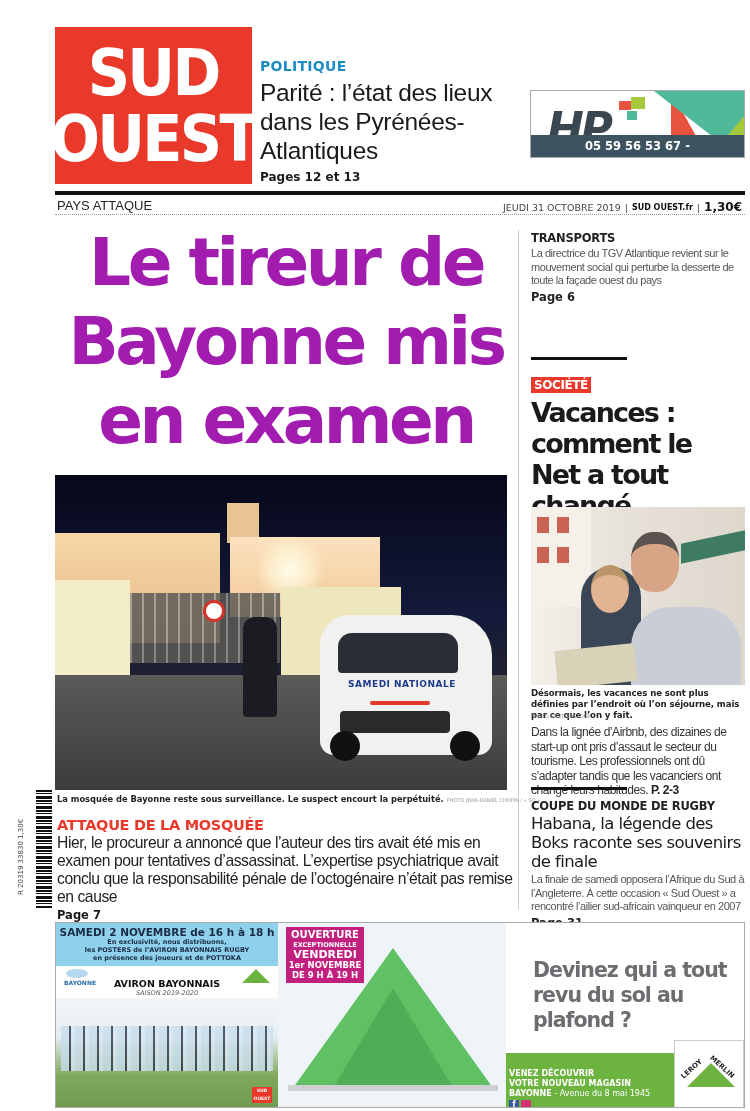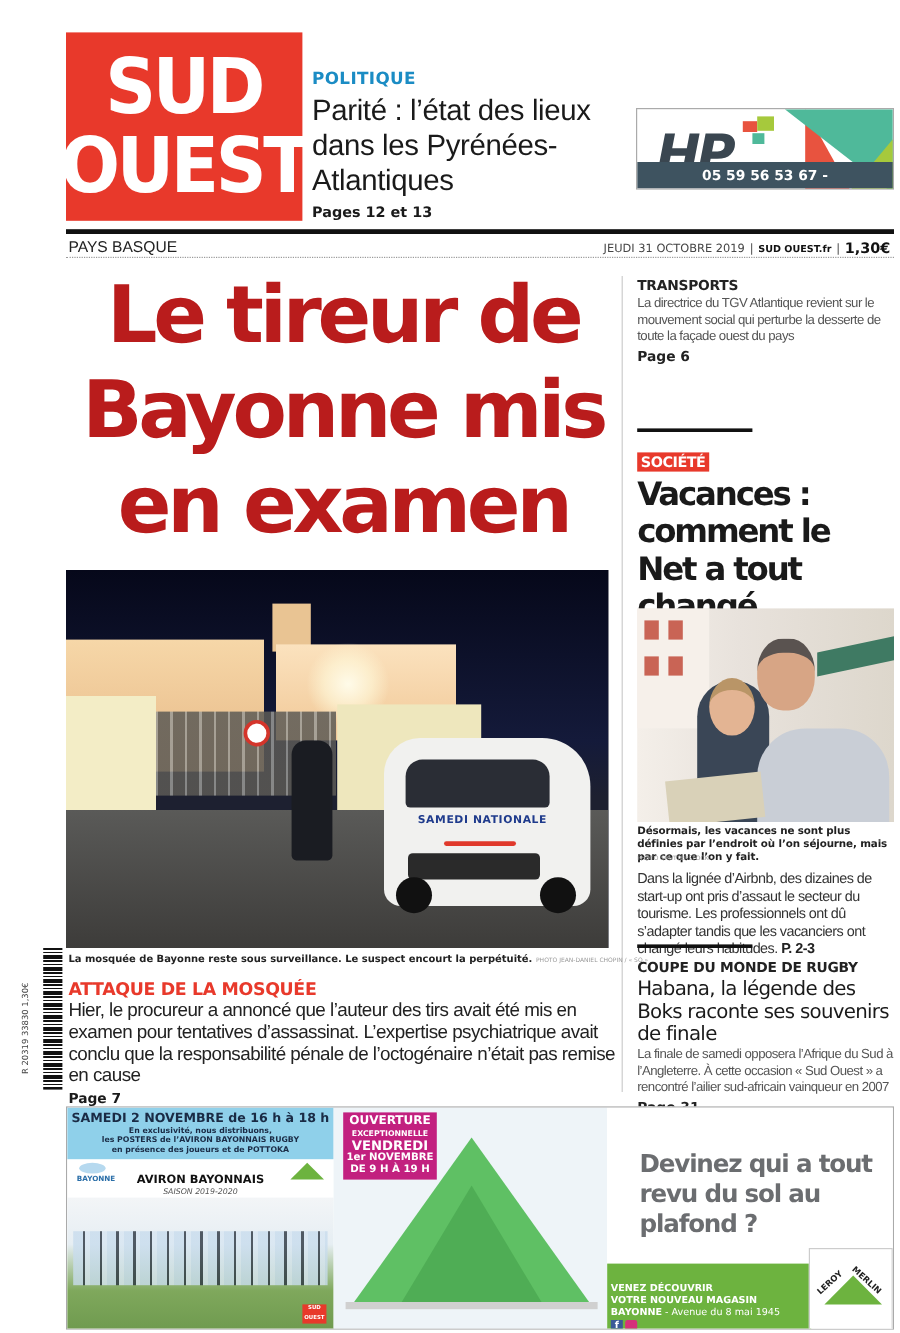"PAYS BASQUE" div.edition { text: BASQUE -> ATTAQUE }
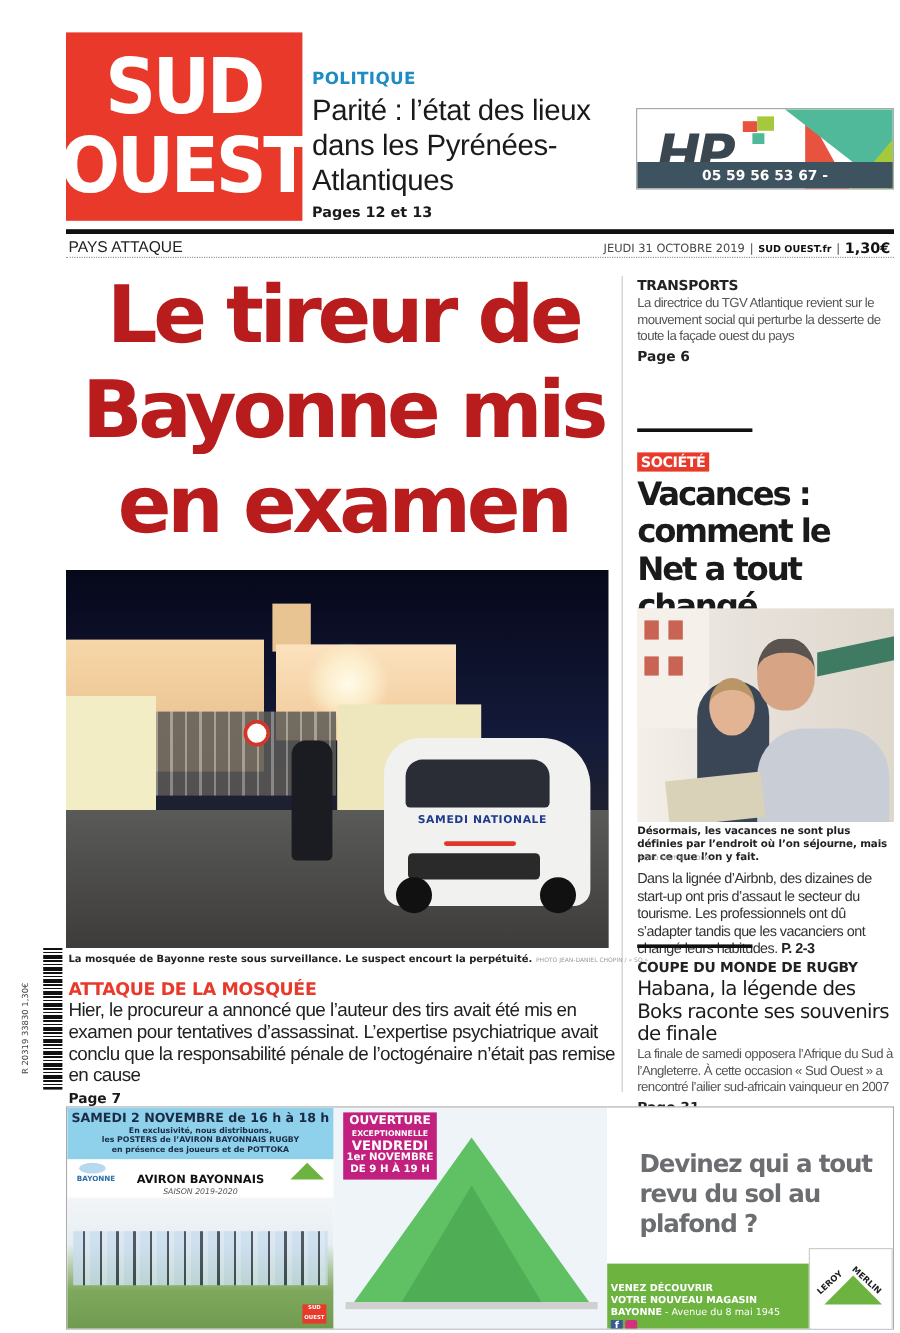"Le tireur de Bayonne mis" .headline { color: #b91c1c -> #a21caf }
